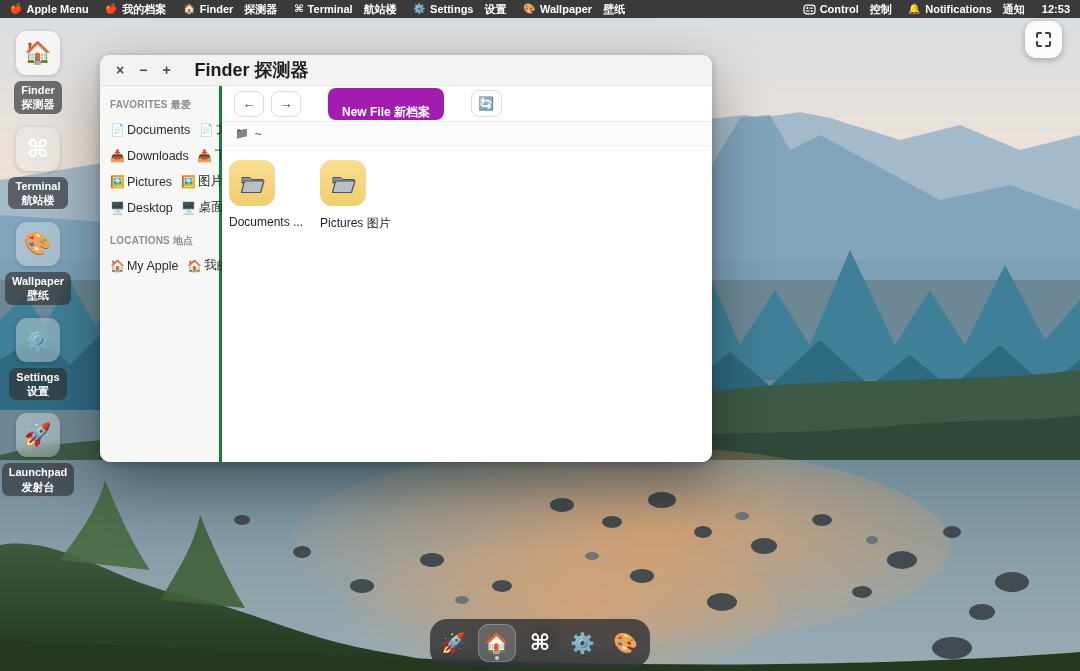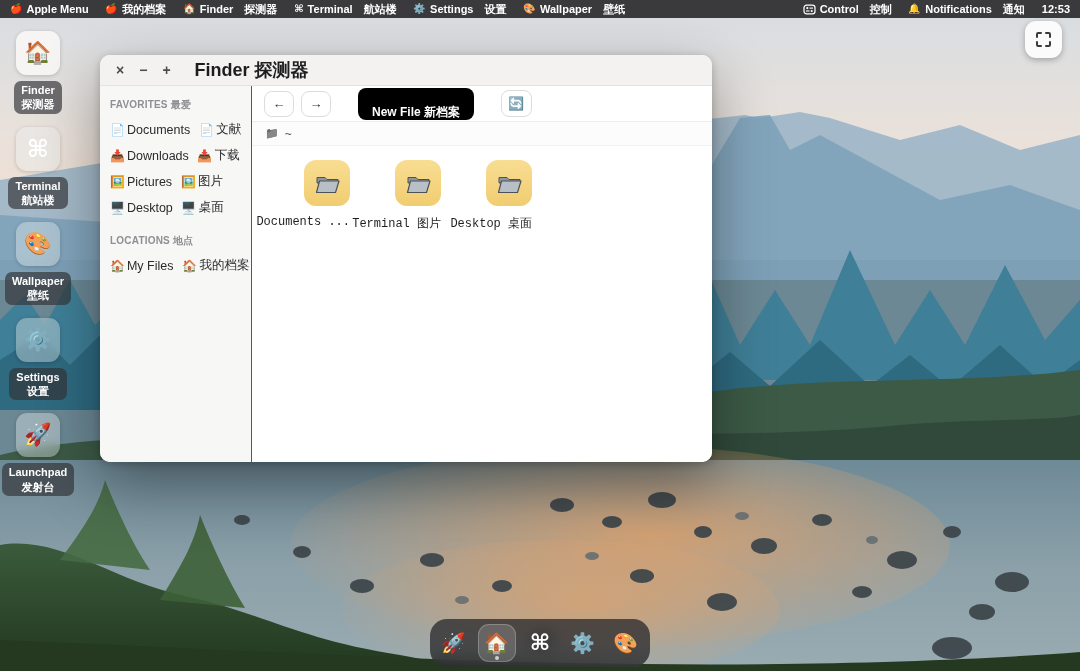"FAVORITES 最爱" .sidebar { border-right: 1px solid #15803d -> 3px solid #15803d; width: 152px -> 122px }
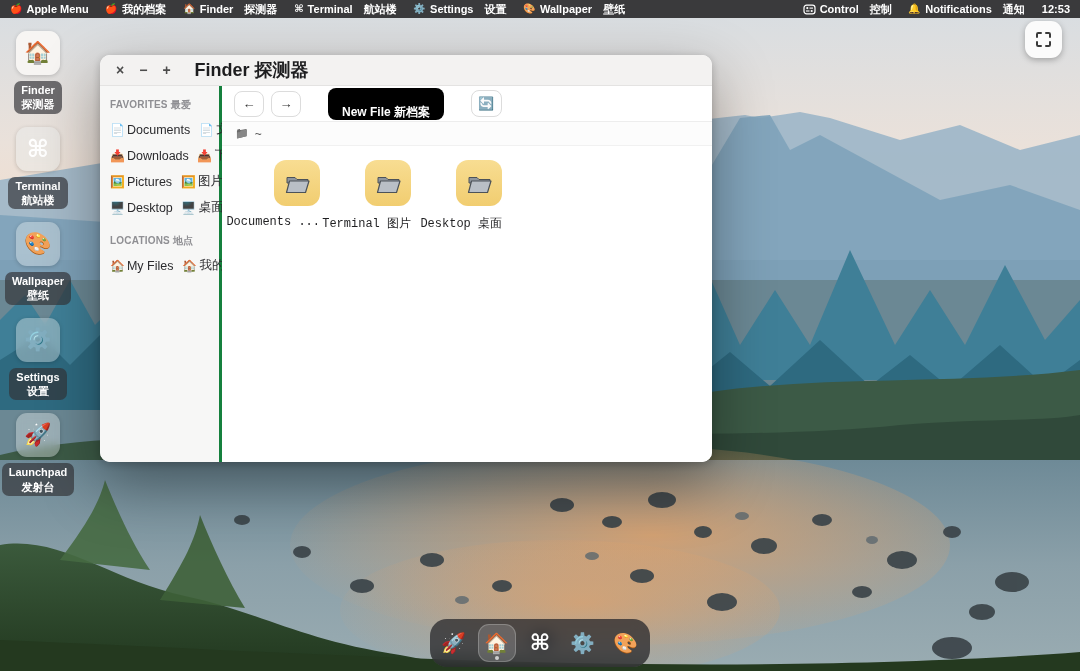"New File 新档案" .bluebtn { background: #000000 -> #a21caf }
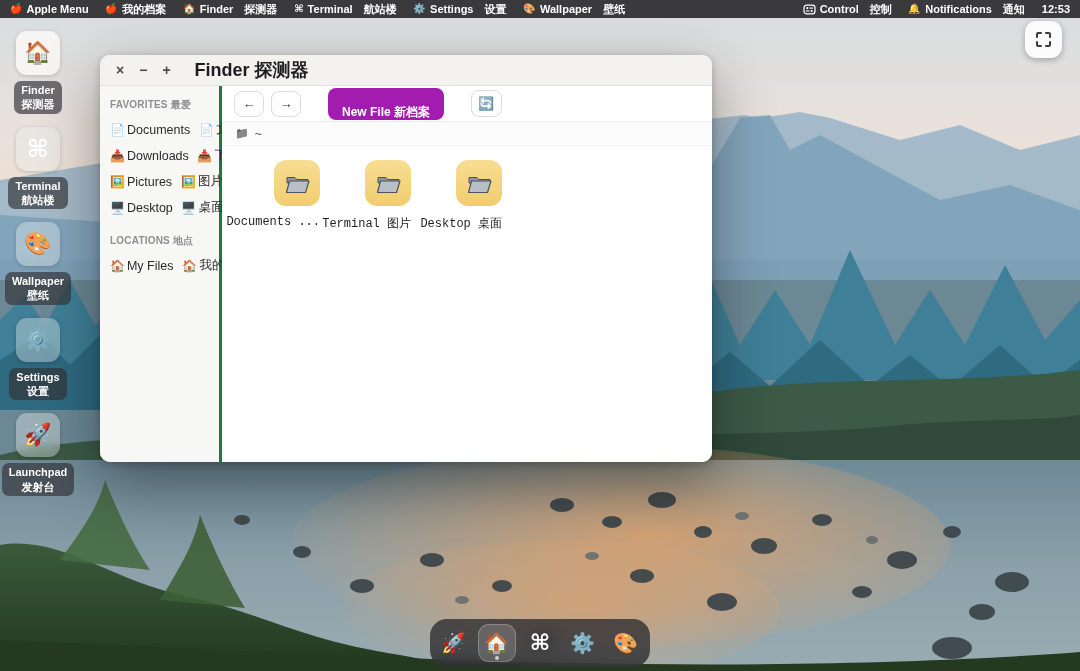"Documents ..." .fitem { align-items: flex-end -> flex-start; font-family: Liberation Mono, monospace -> none }
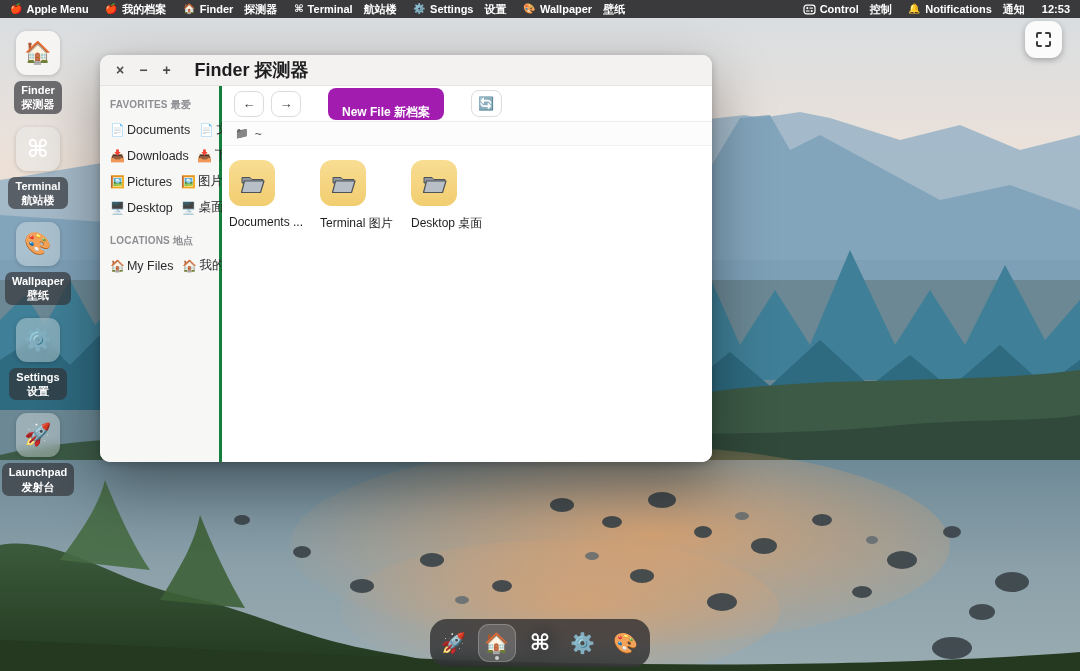"Terminal 图片" div.flabel { text: Terminal -> Pictures }
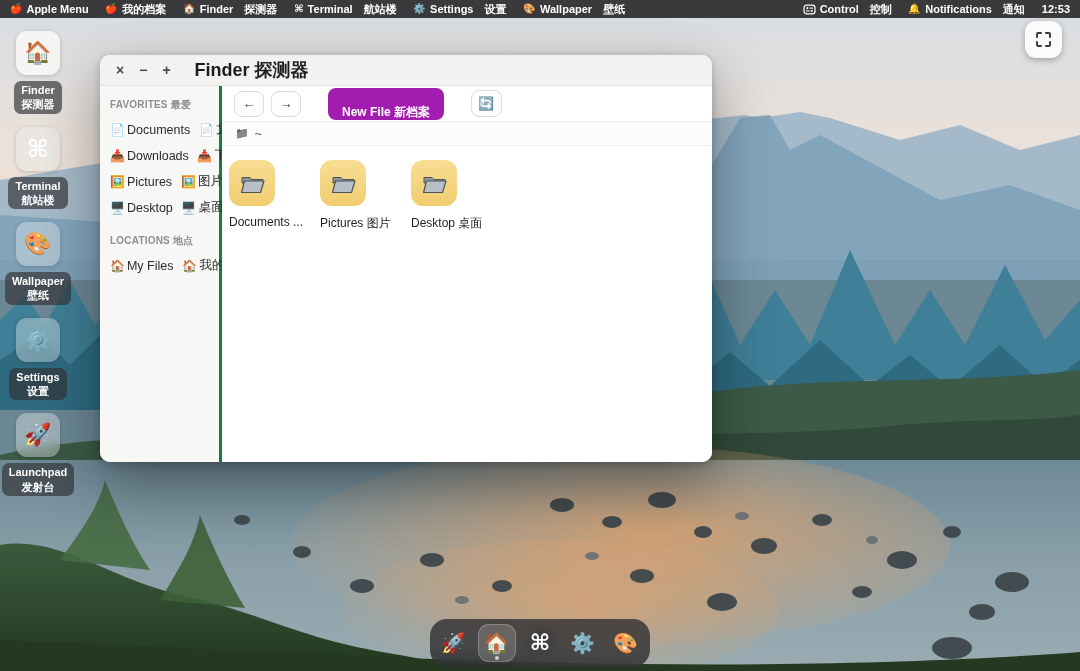"Desktop 桌面" div.fitem { html: <div> <div> <svg> <path></path> <path></path> </svg> </div> <div>Desktop 桌面</div> </div> -> none }
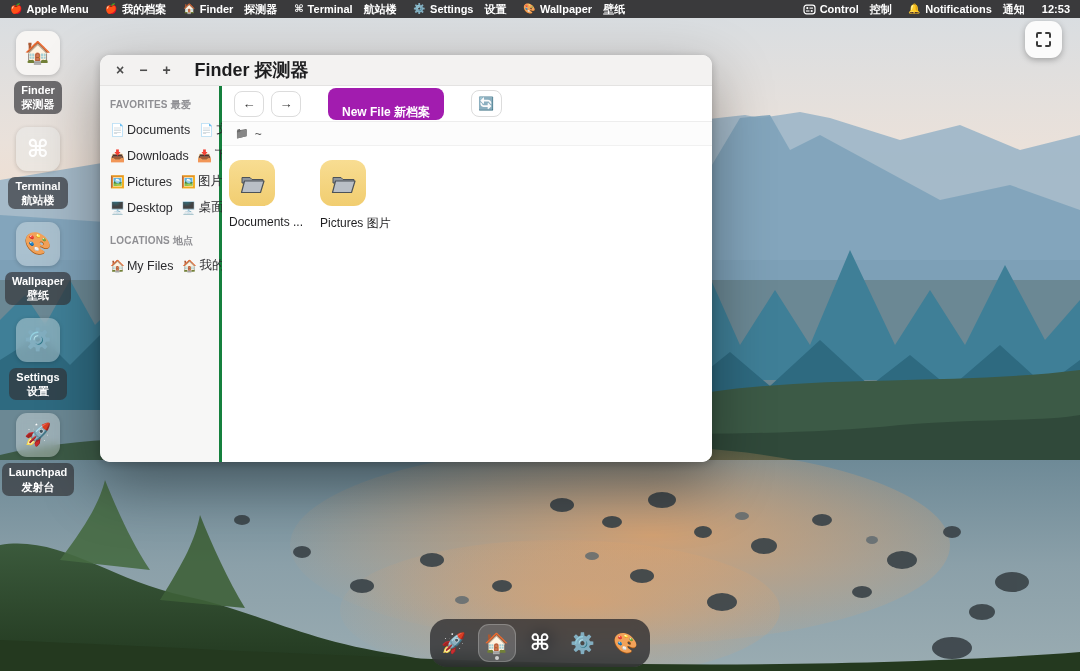"My Files" span { text: Files -> Apple }
